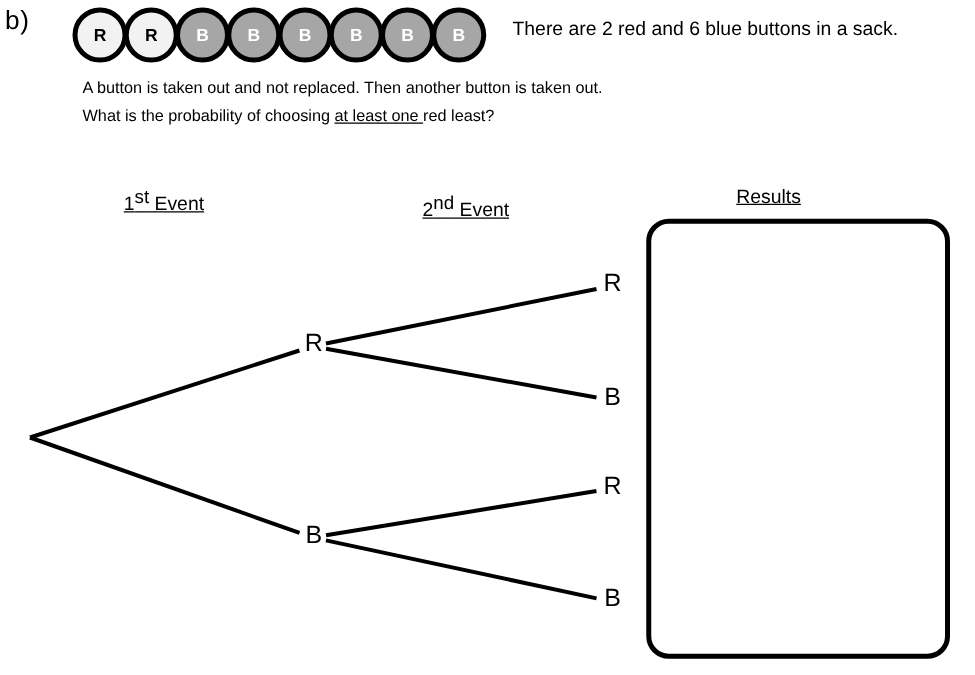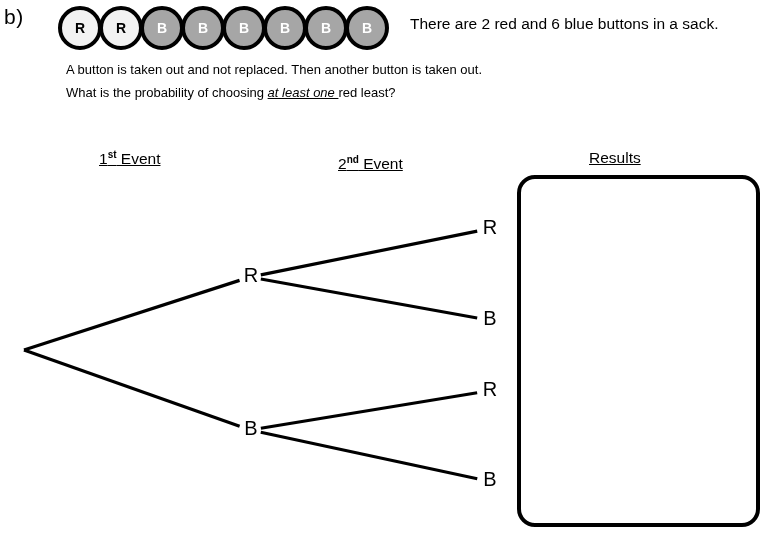"at least one" .emph { font-style: italic -> none }
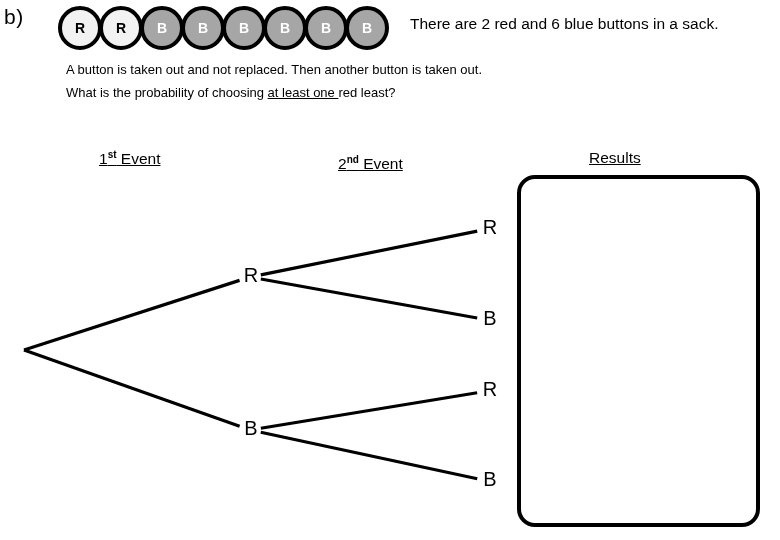"st" .ord { font-size: 10px -> 15px; font-weight: bold -> none }
